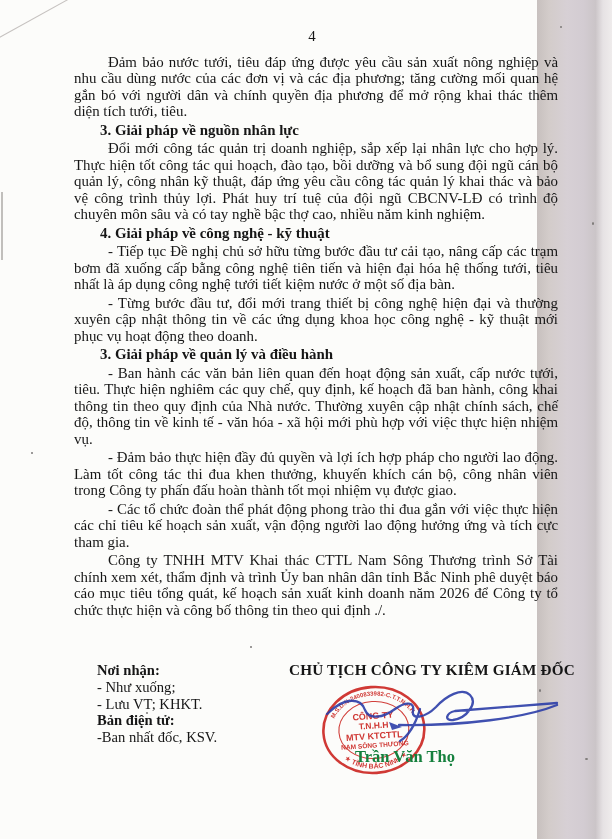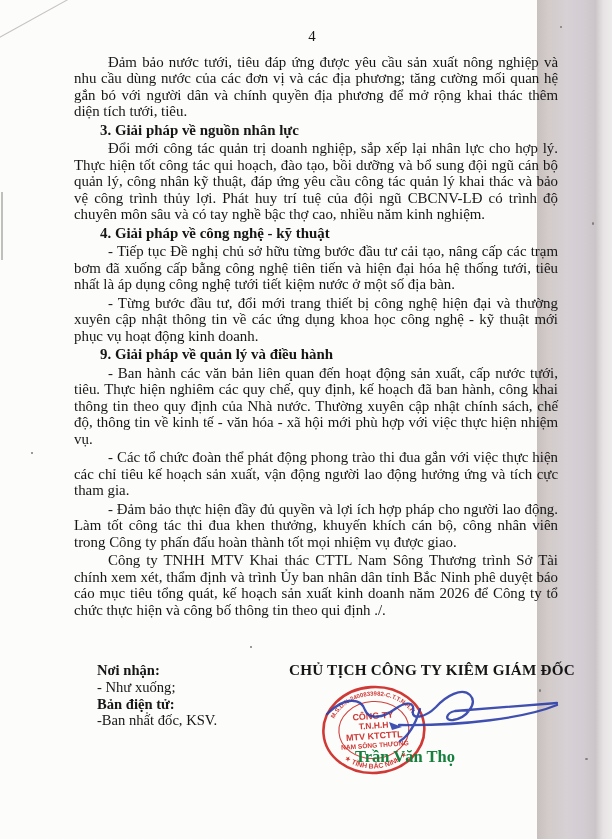"- Từng bước đầu tư," p.para { text: kinh -> theo }
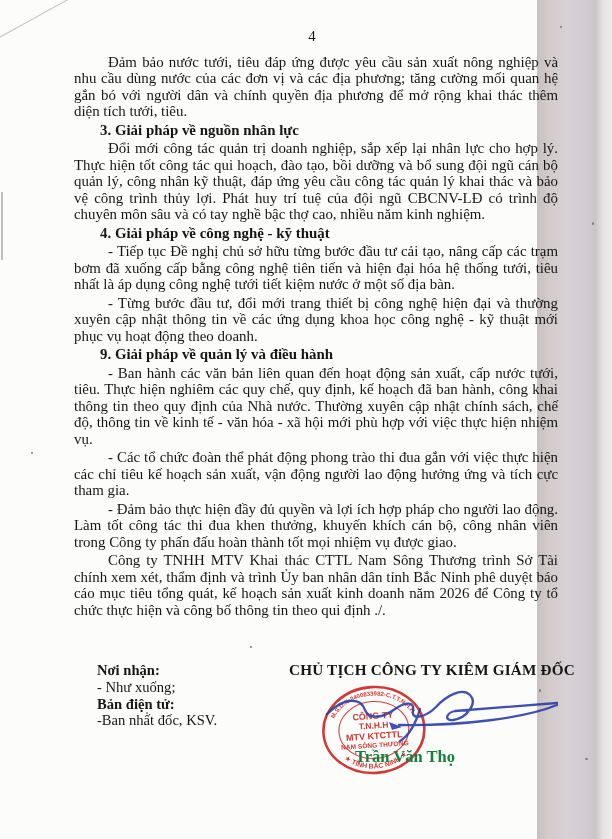"9. Giải pháp về quản" p.heading { text: 9 -> 3 }
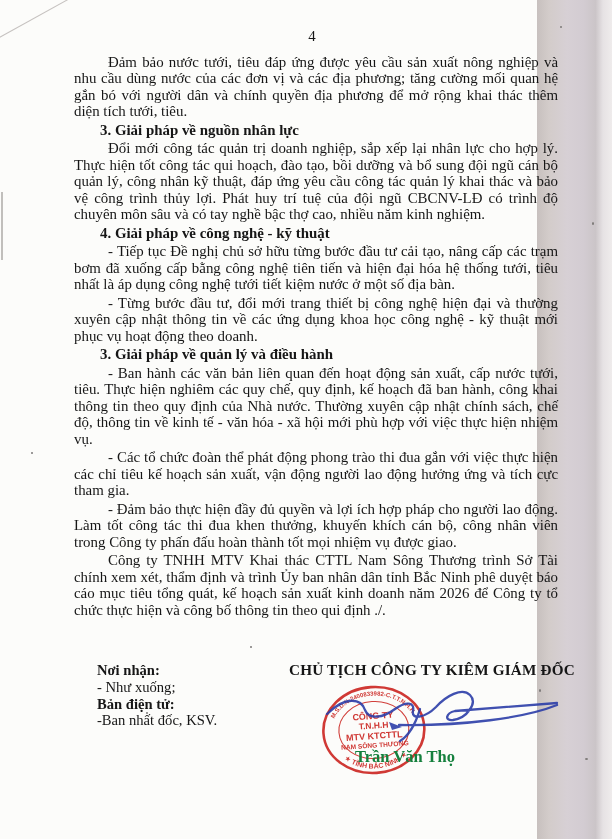"- Các tổ chức đoàn" p.para { order: before "- Đảm bảo thực hiện" -> after "- Đảm bảo thực hiện" }
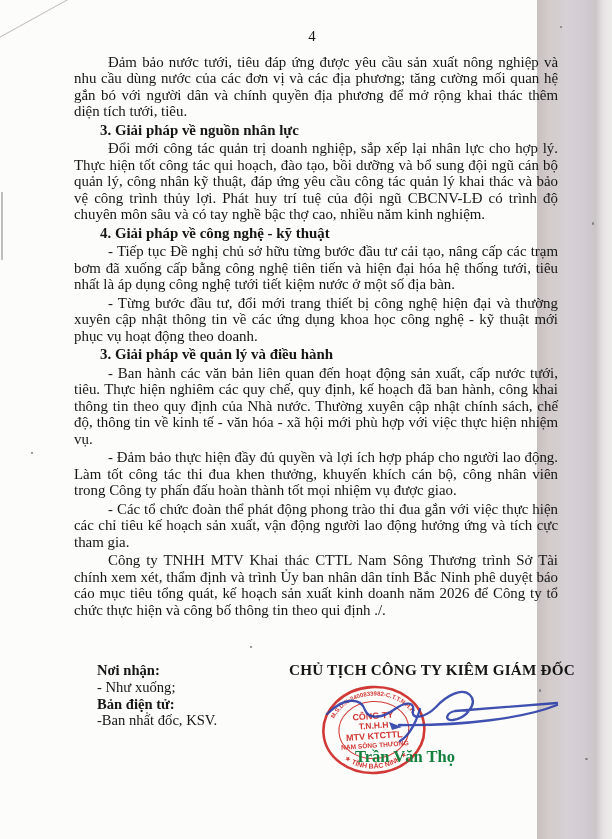"- Lưu VT; KHKT." div { html: none -> <div>- Lưu VT; KHKT.</div> }
